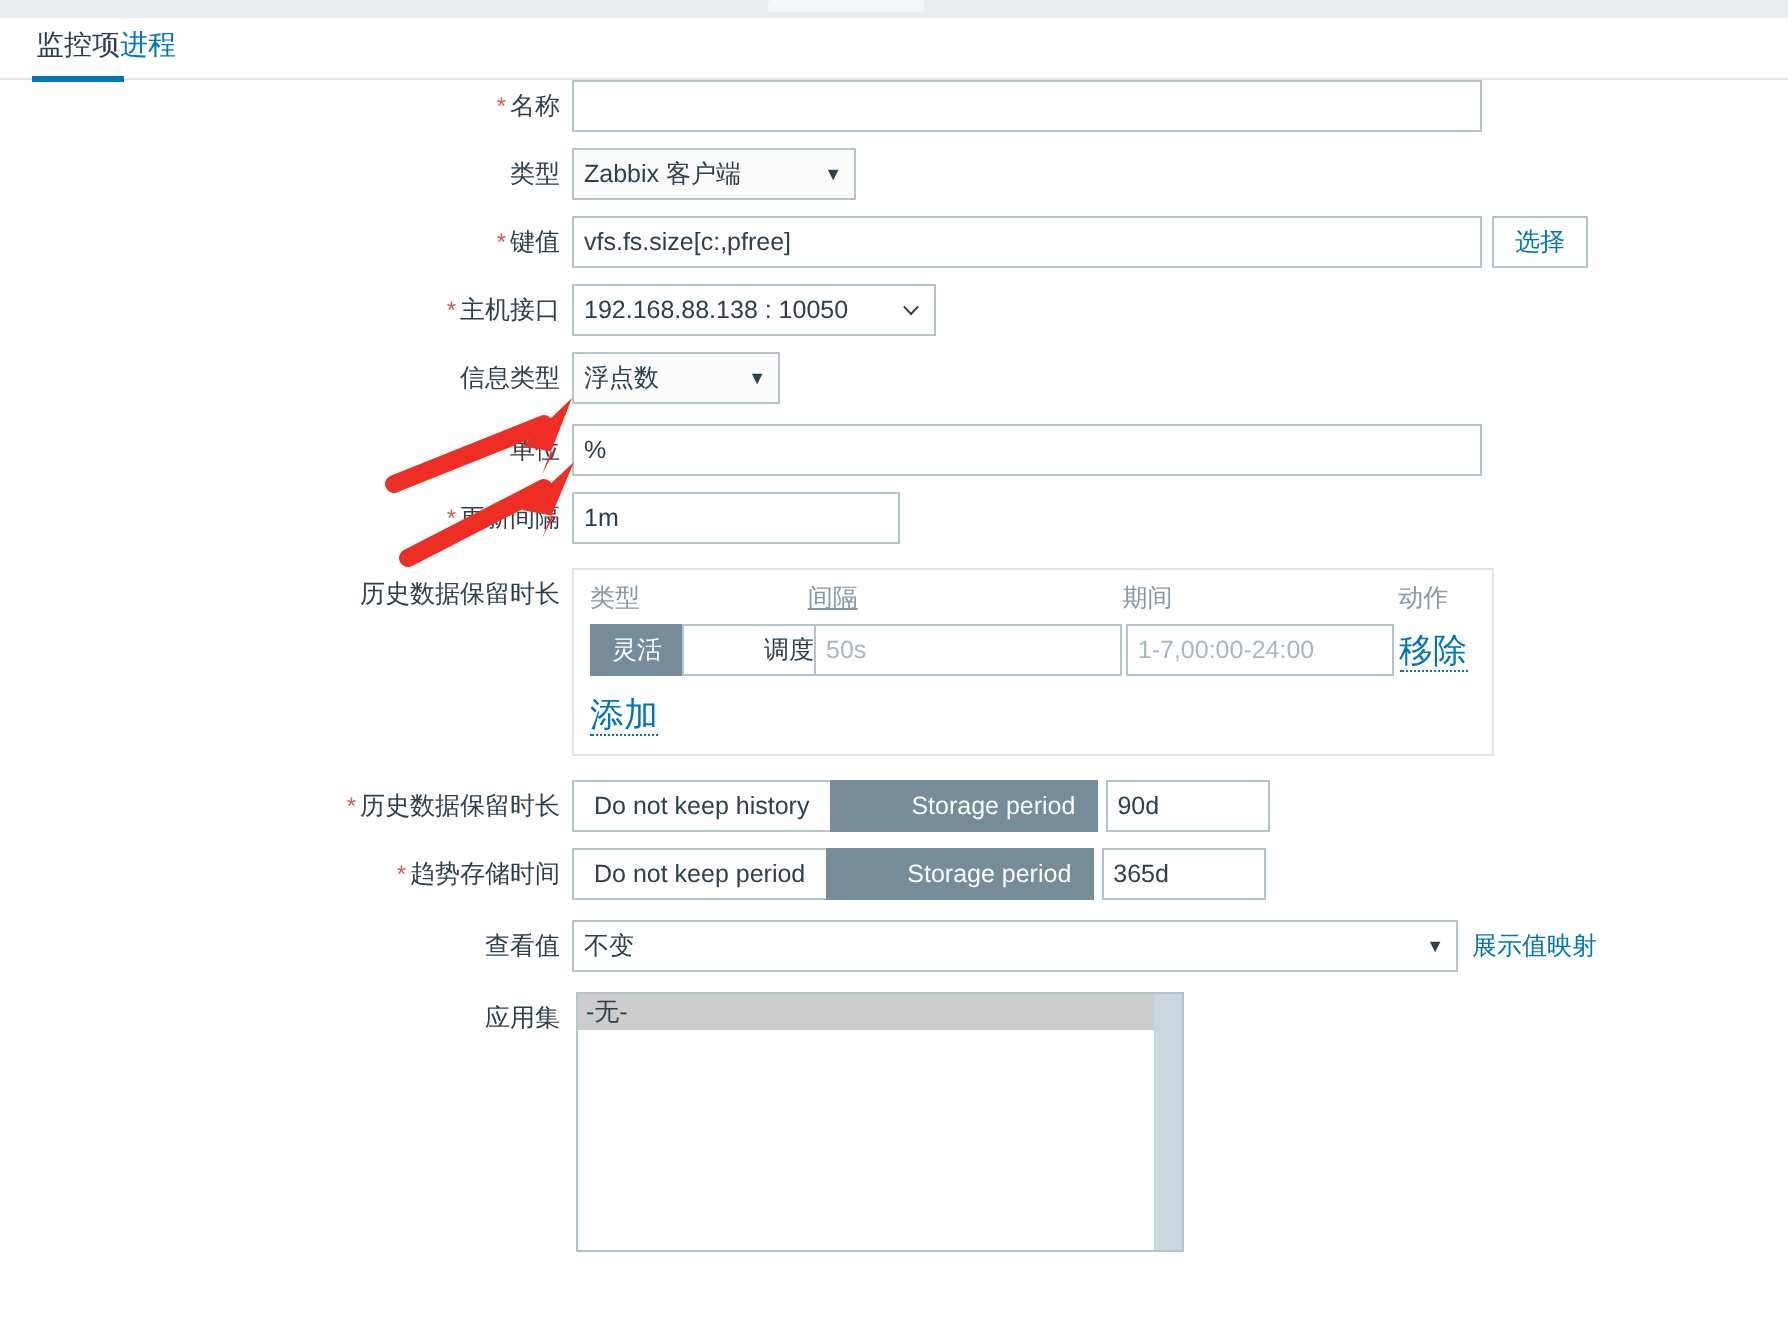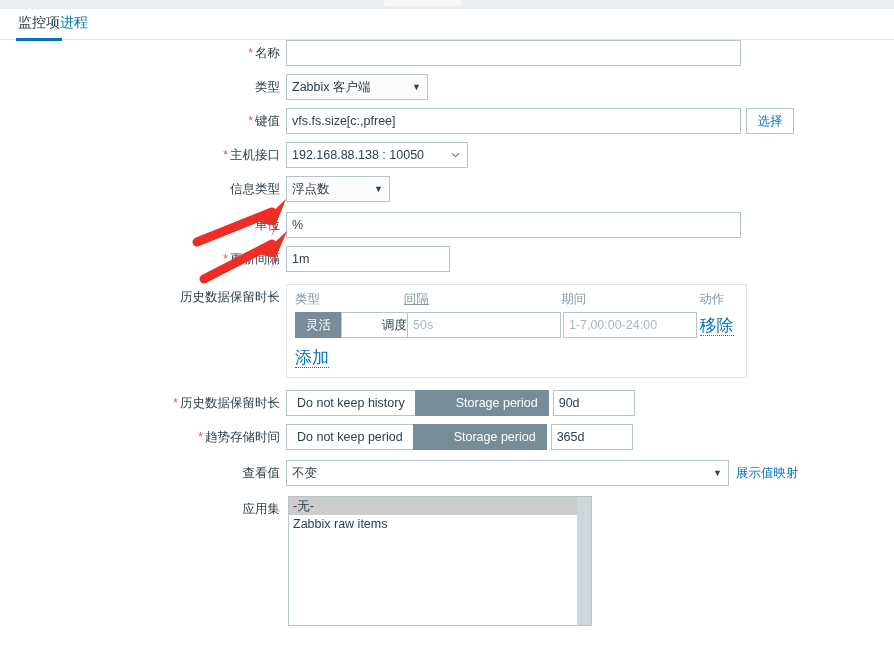"Zabbix raw items" div.opt { html: <div>Zabbix raw items</div> -> none }
